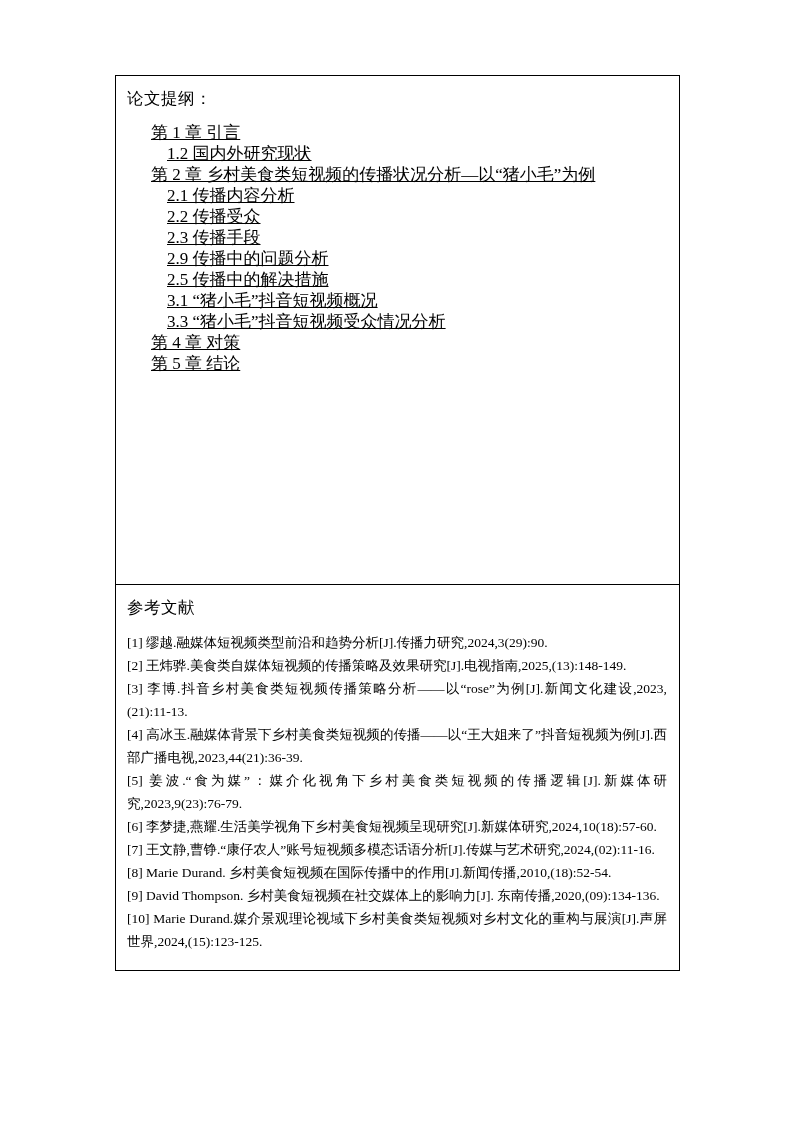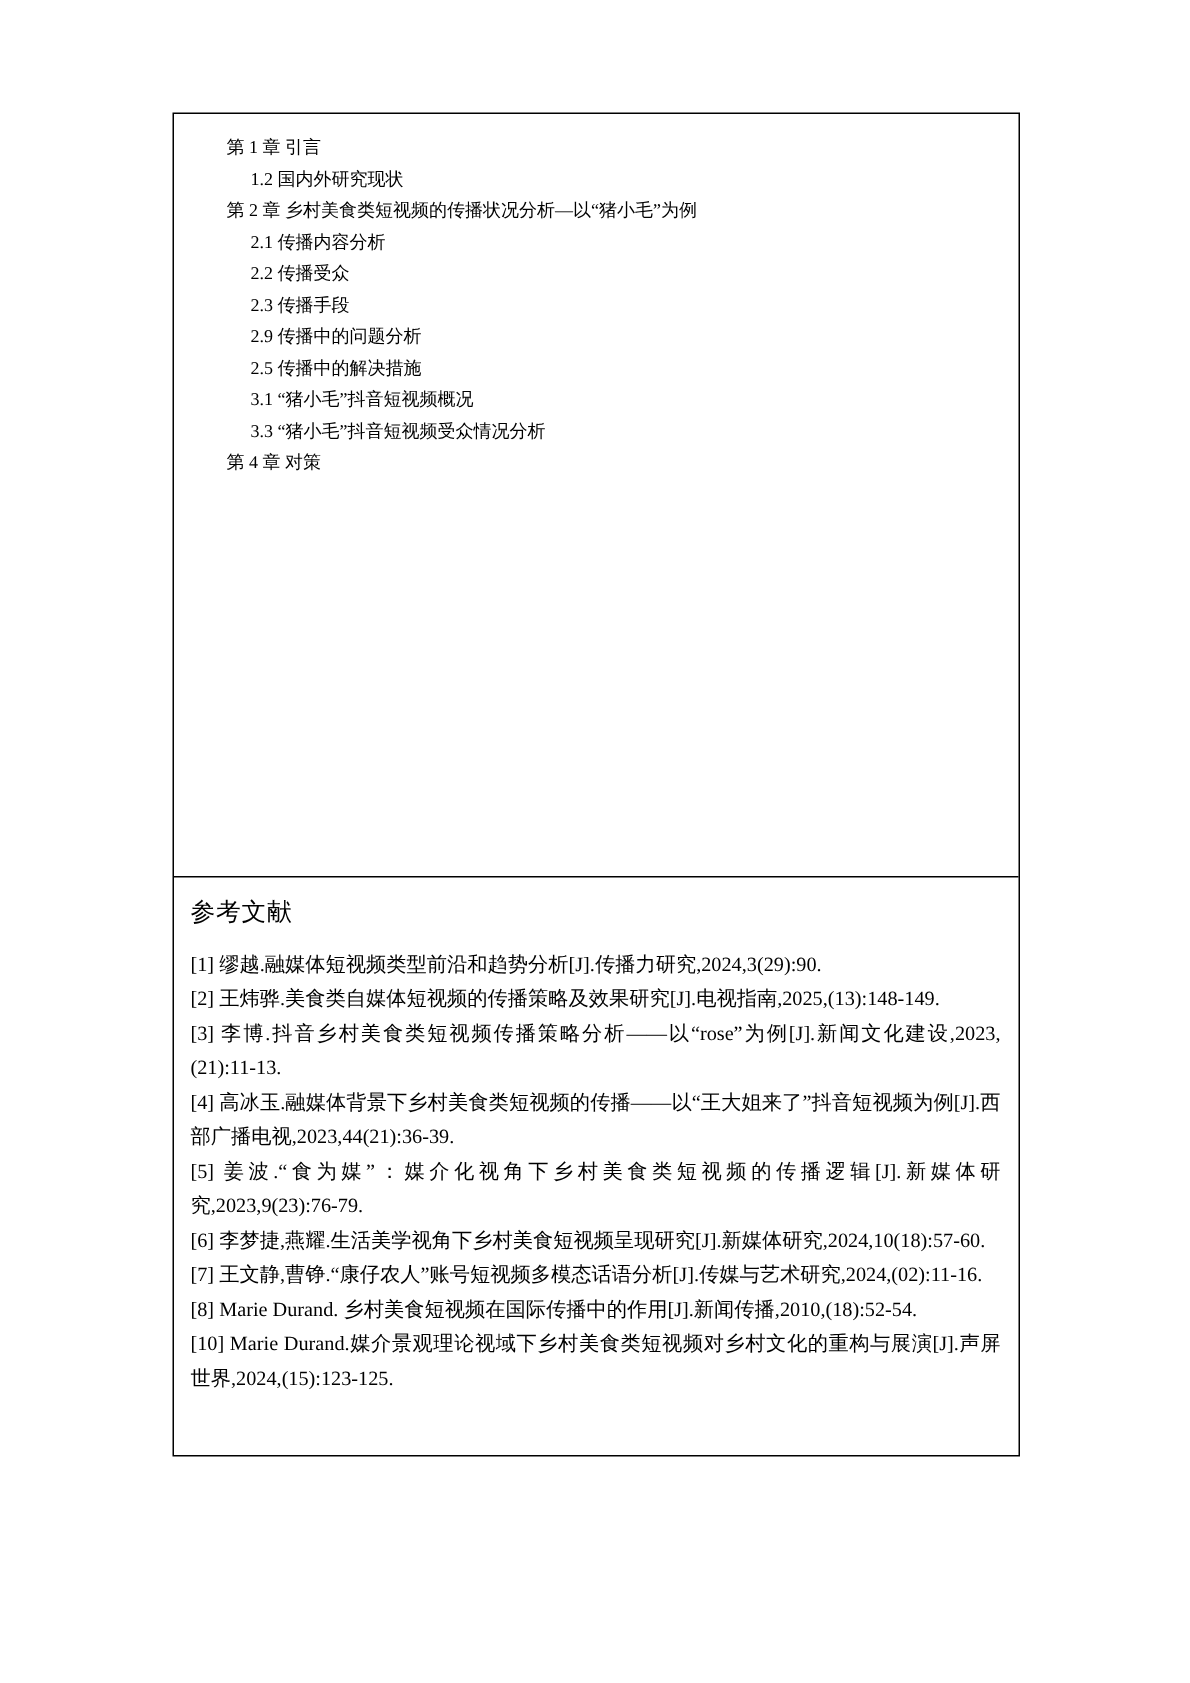"论文提纲：" h2.section-title { html: none -> <h2>论文提纲：</h2> }
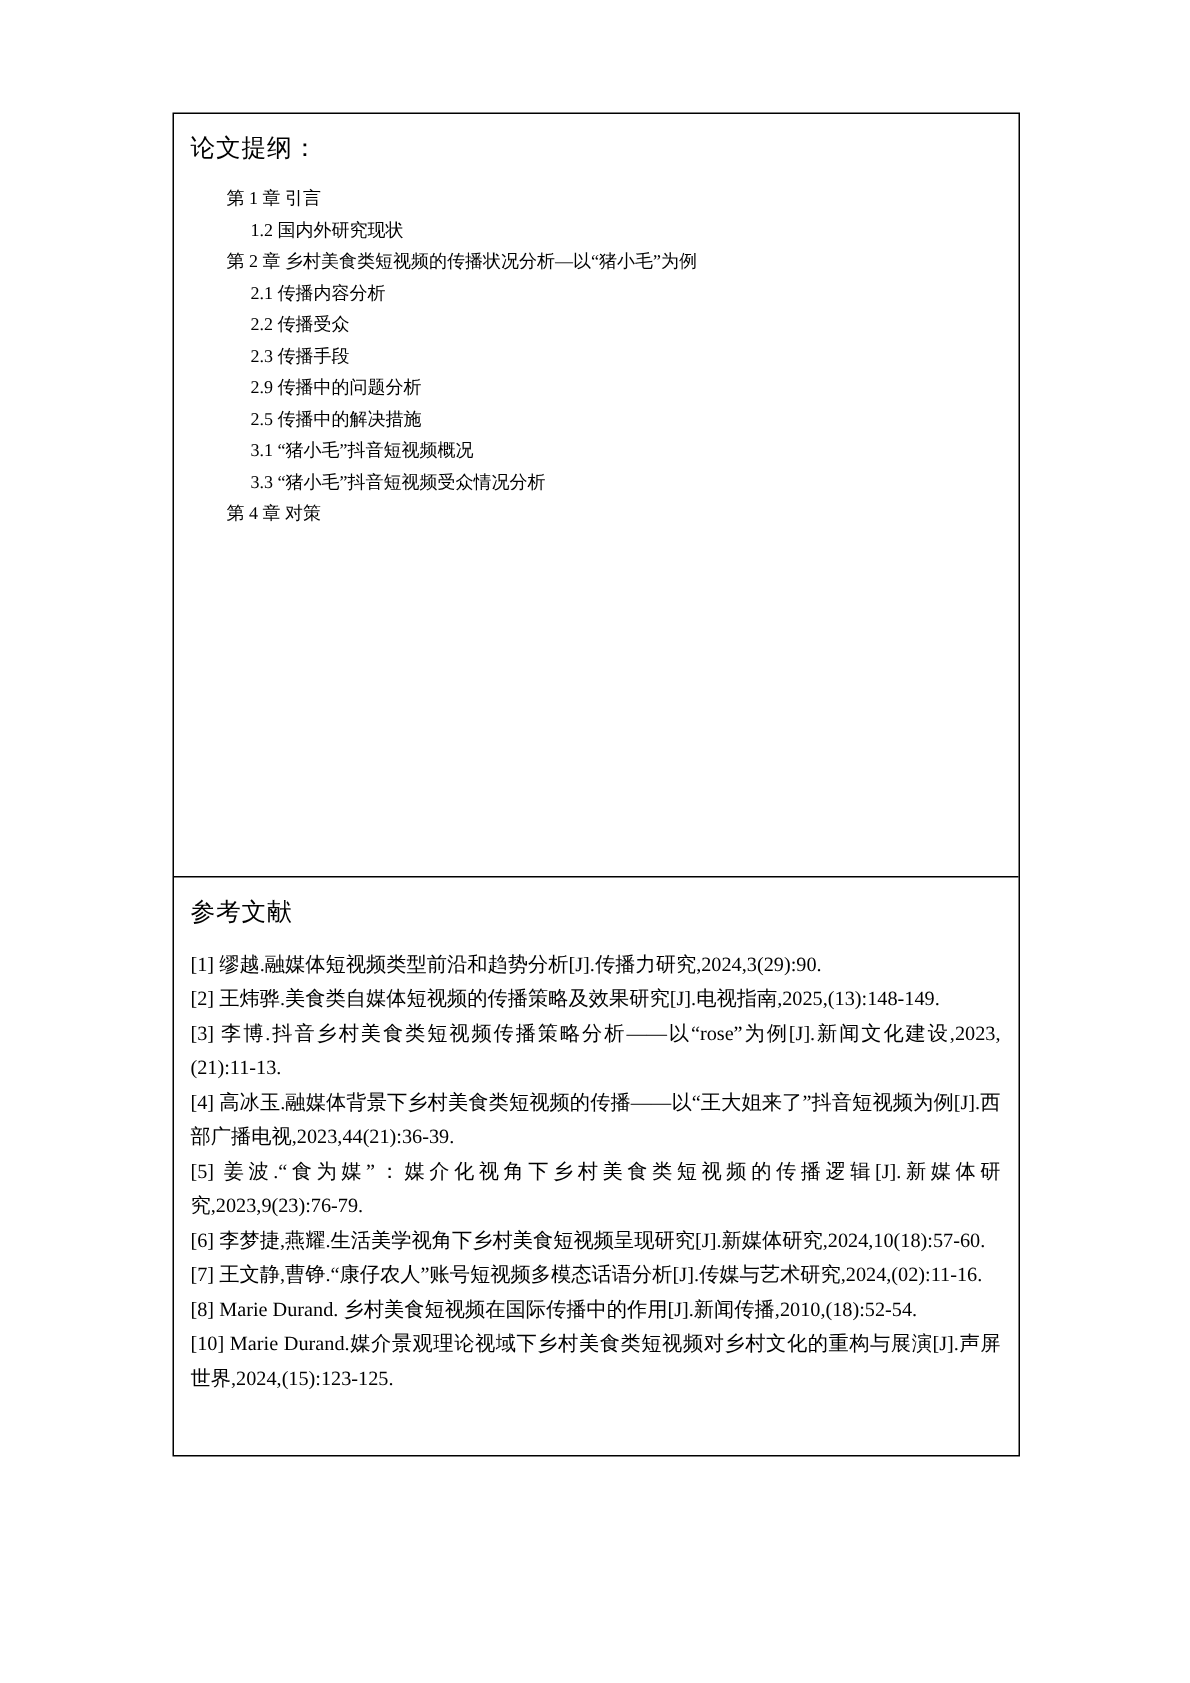"第 1 章 引言" .outline-item { font-size: 12px -> 17px; text-decoration: none -> underline }
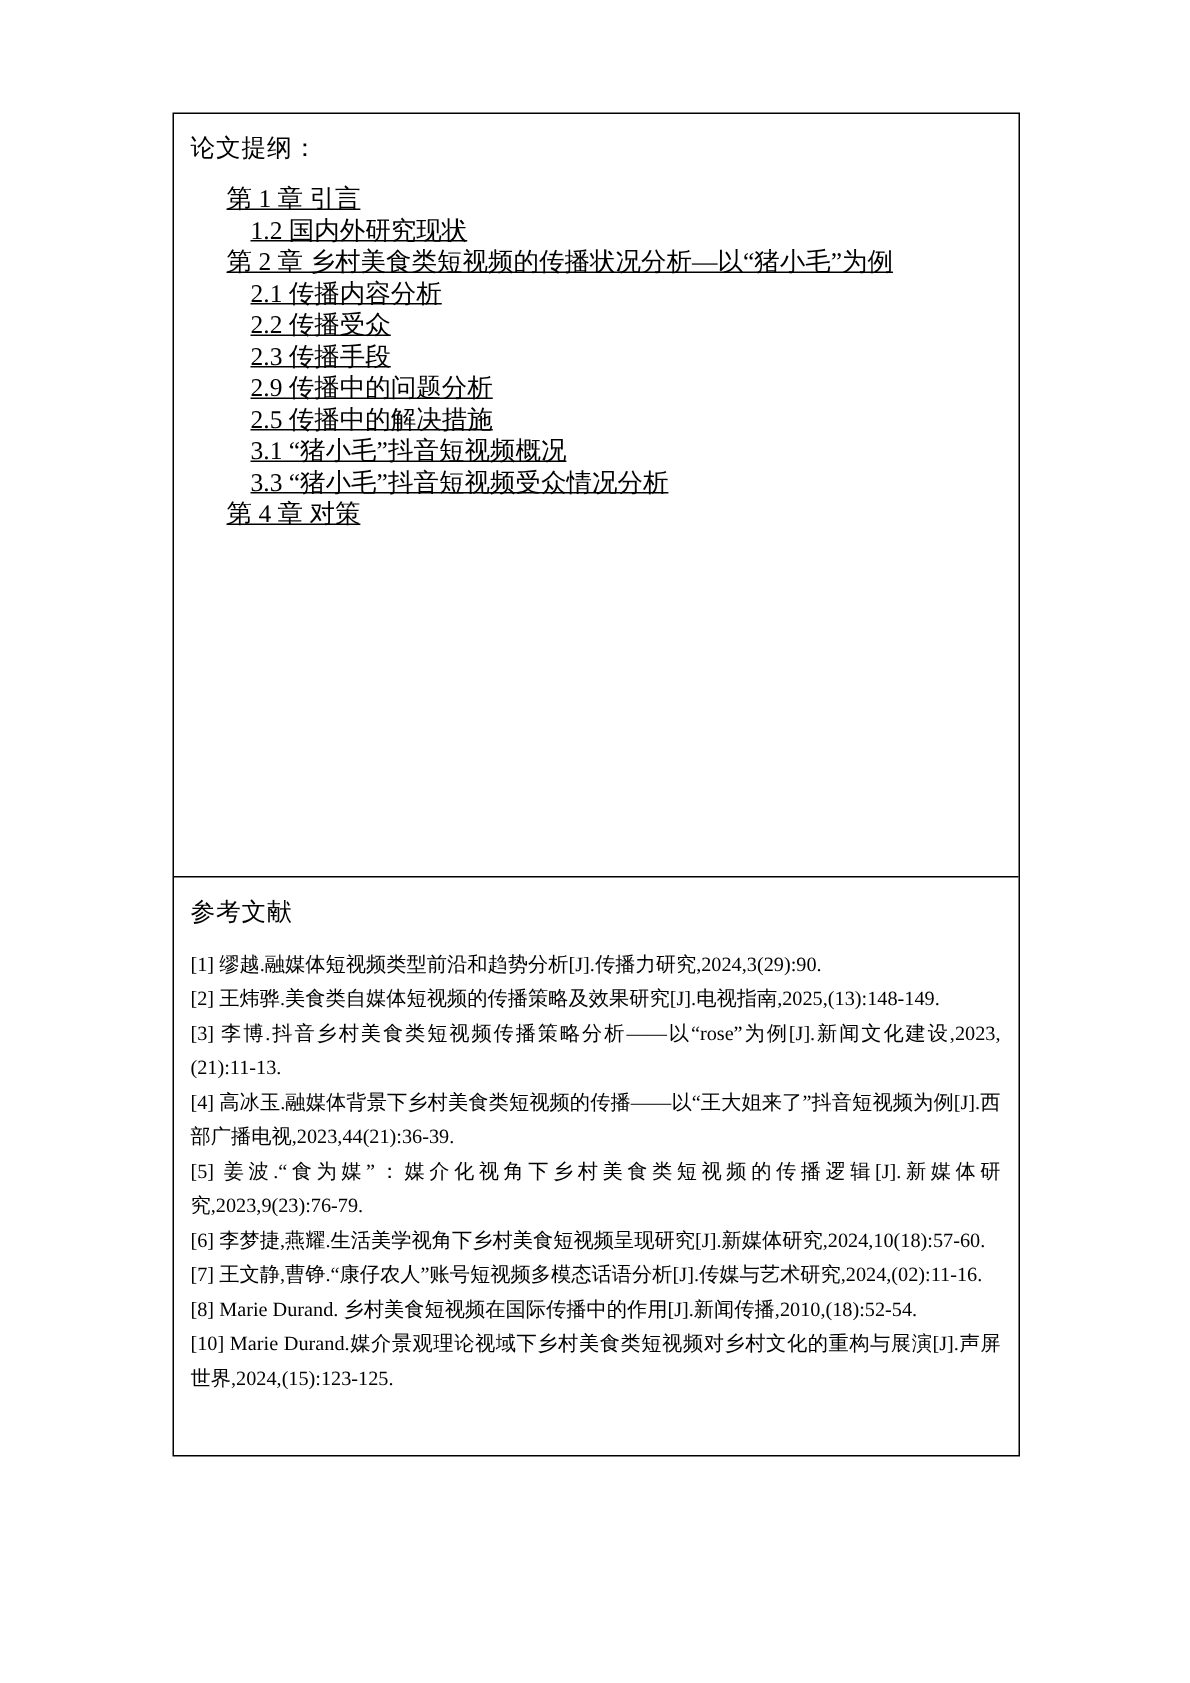"第 5 章 结论" div.outline-item { html: none -> <div>第 5 章 结论</div> }
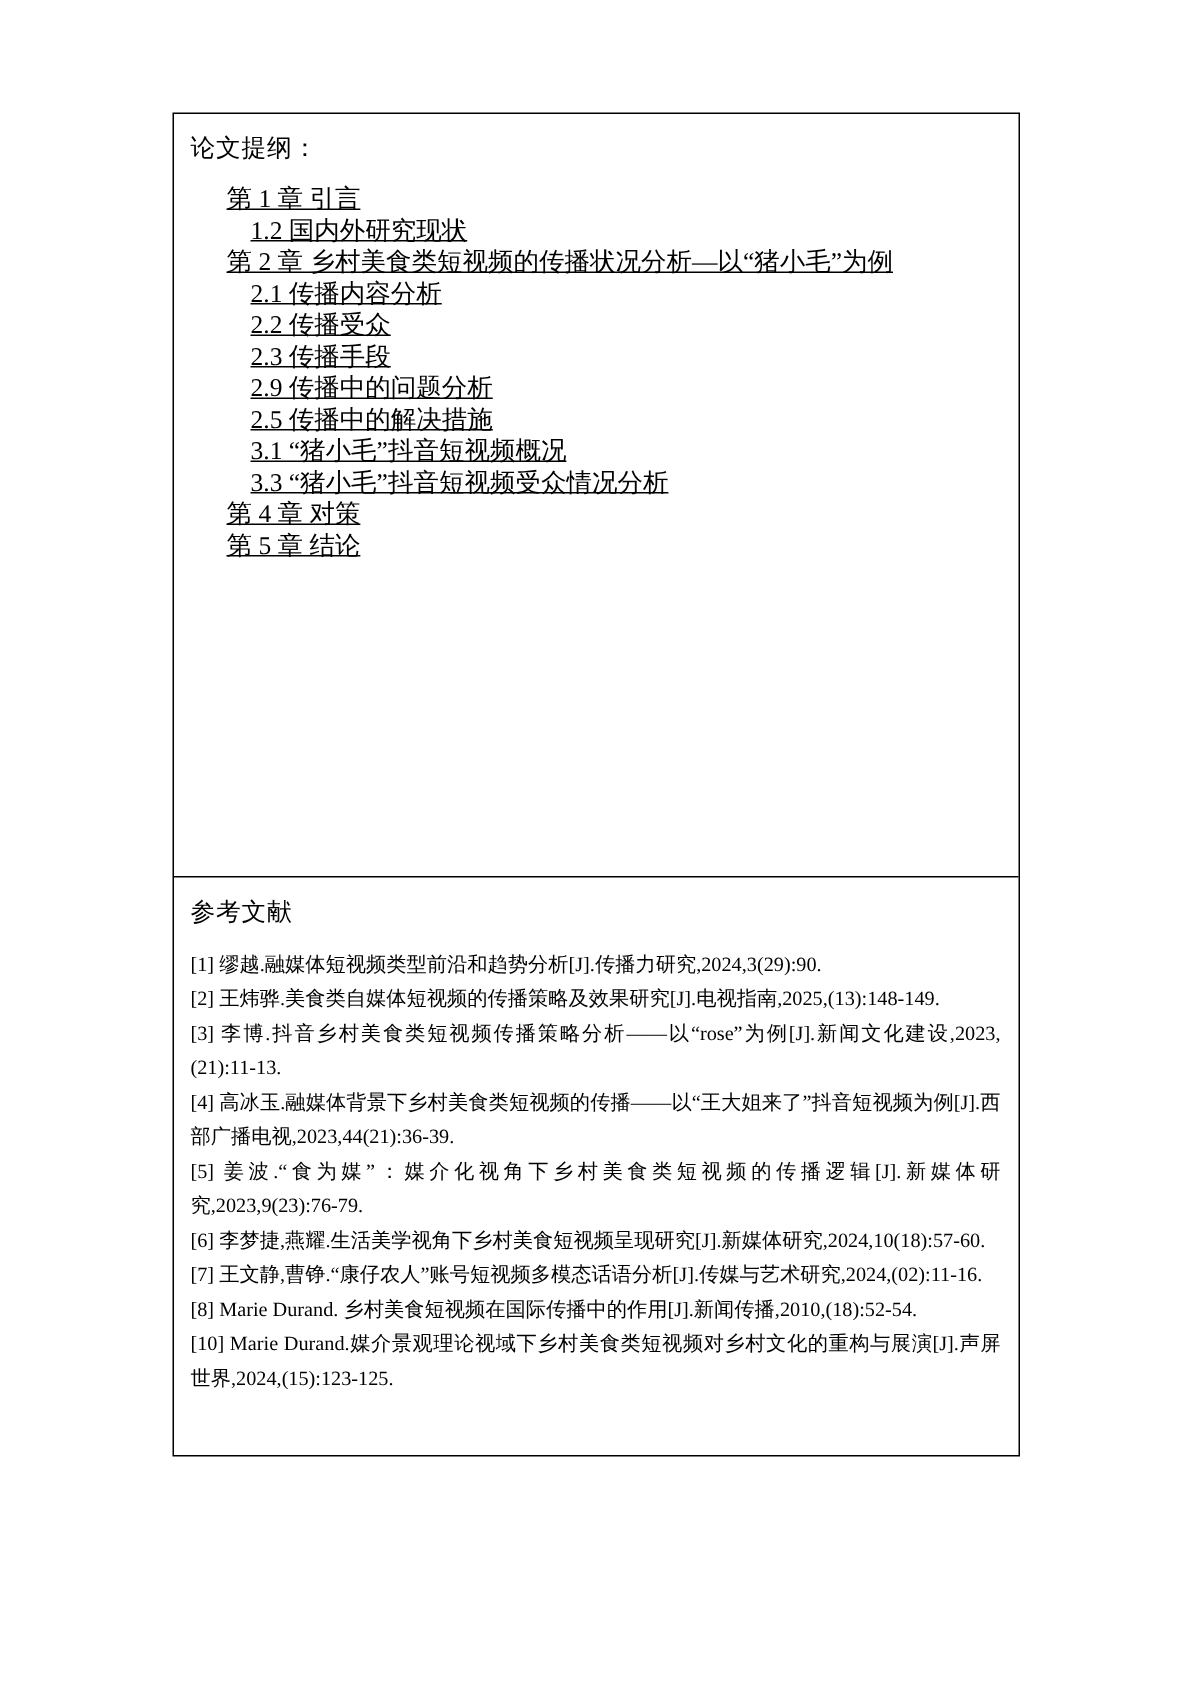"[9] David Thompson." p.ref-entry { html: none -> <p>[9] David Thompson. 乡村美食短视频在社交媒体上的影响力[J]. 东南传播,2020,(09):134-136.</p> }
